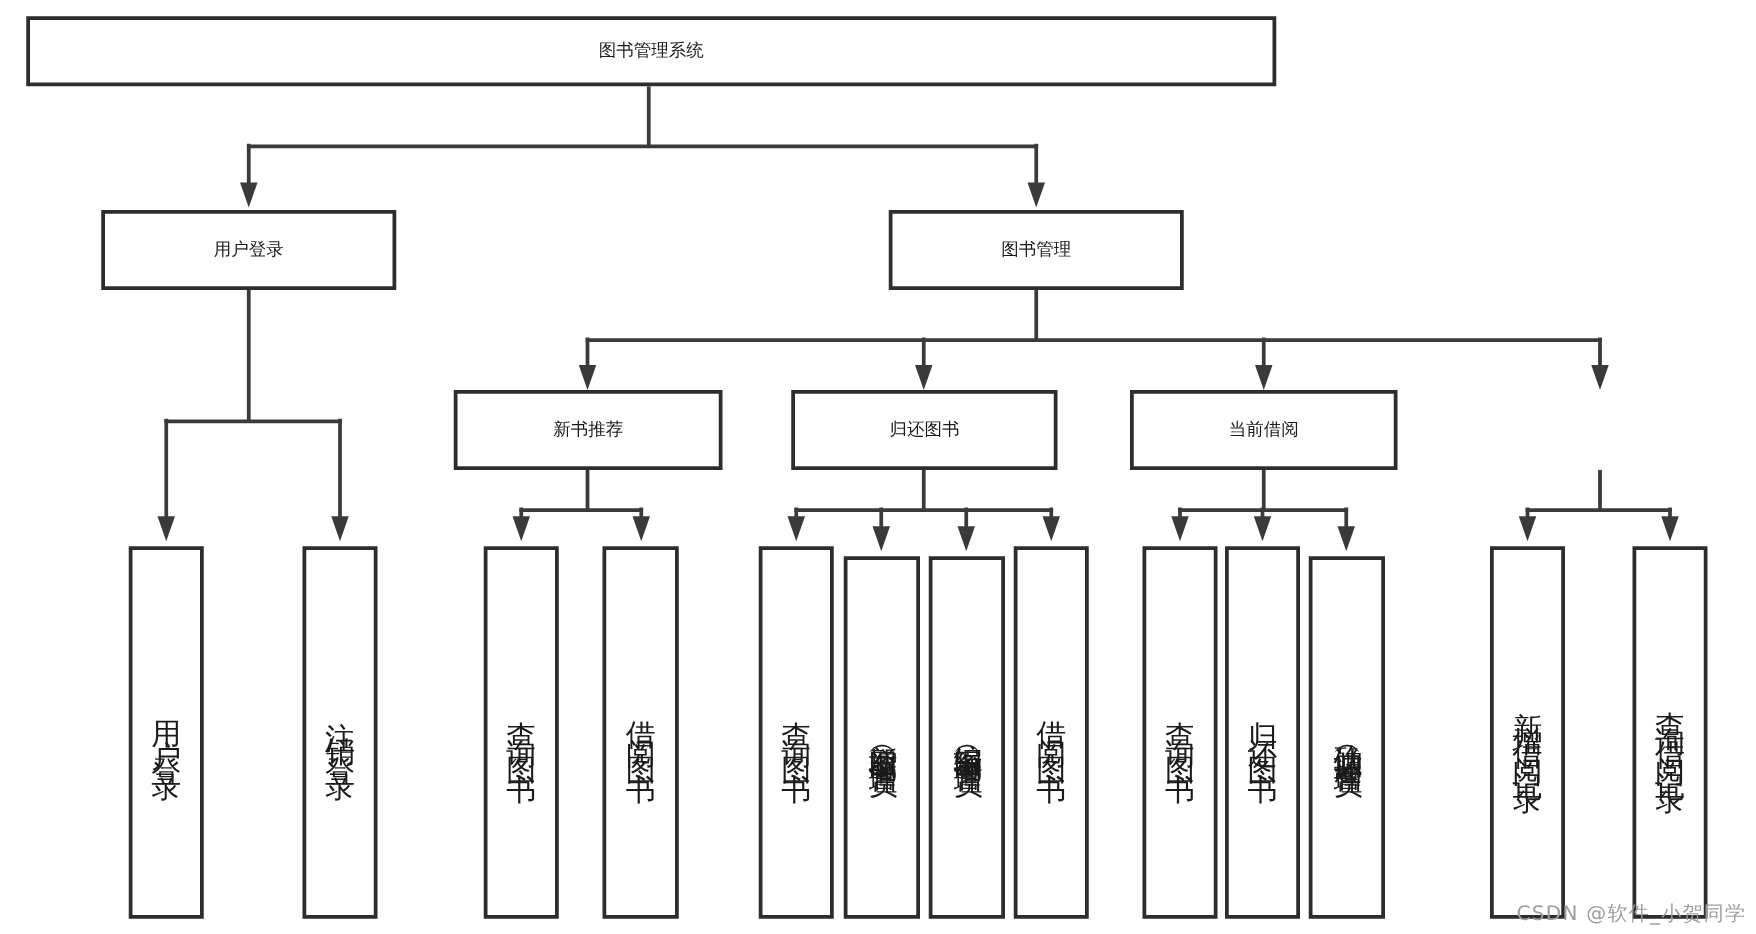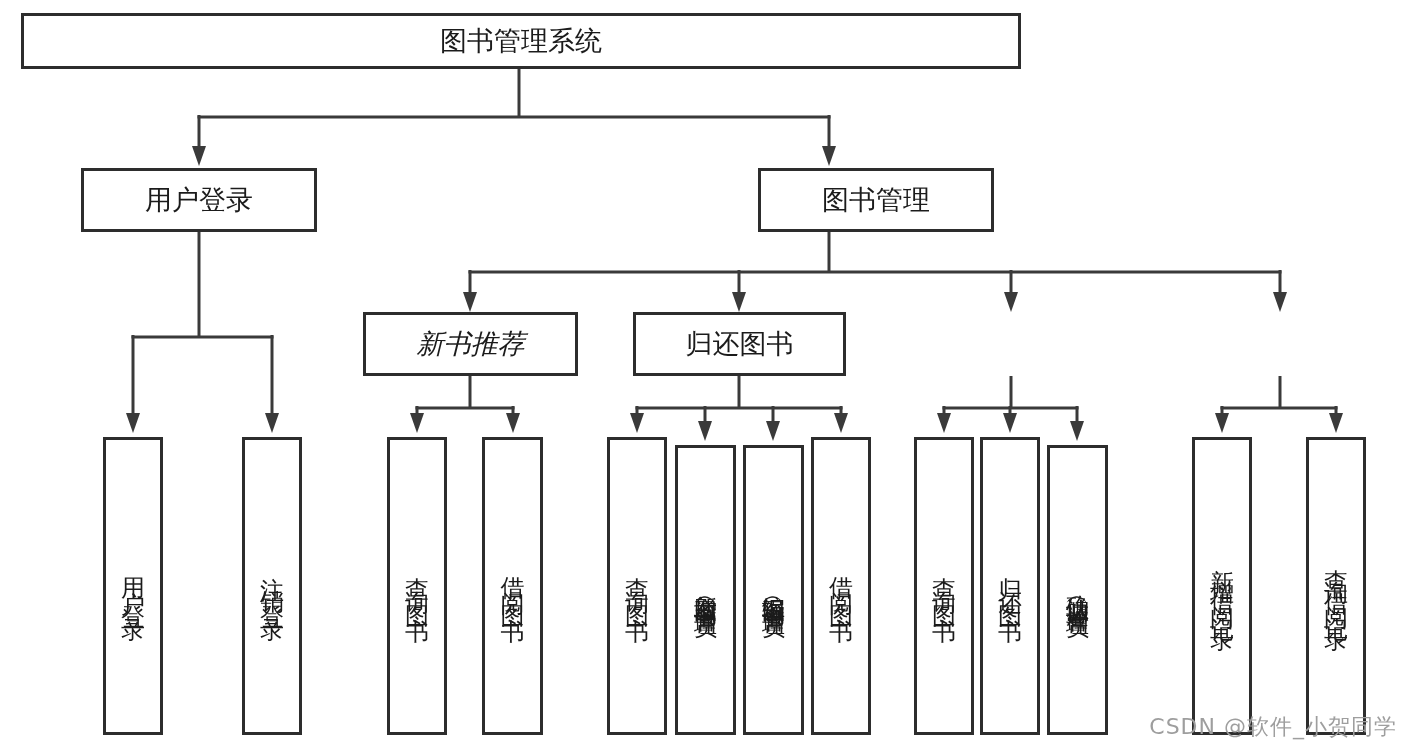"图书管理系统" .node { font-size: 27px -> 14px }
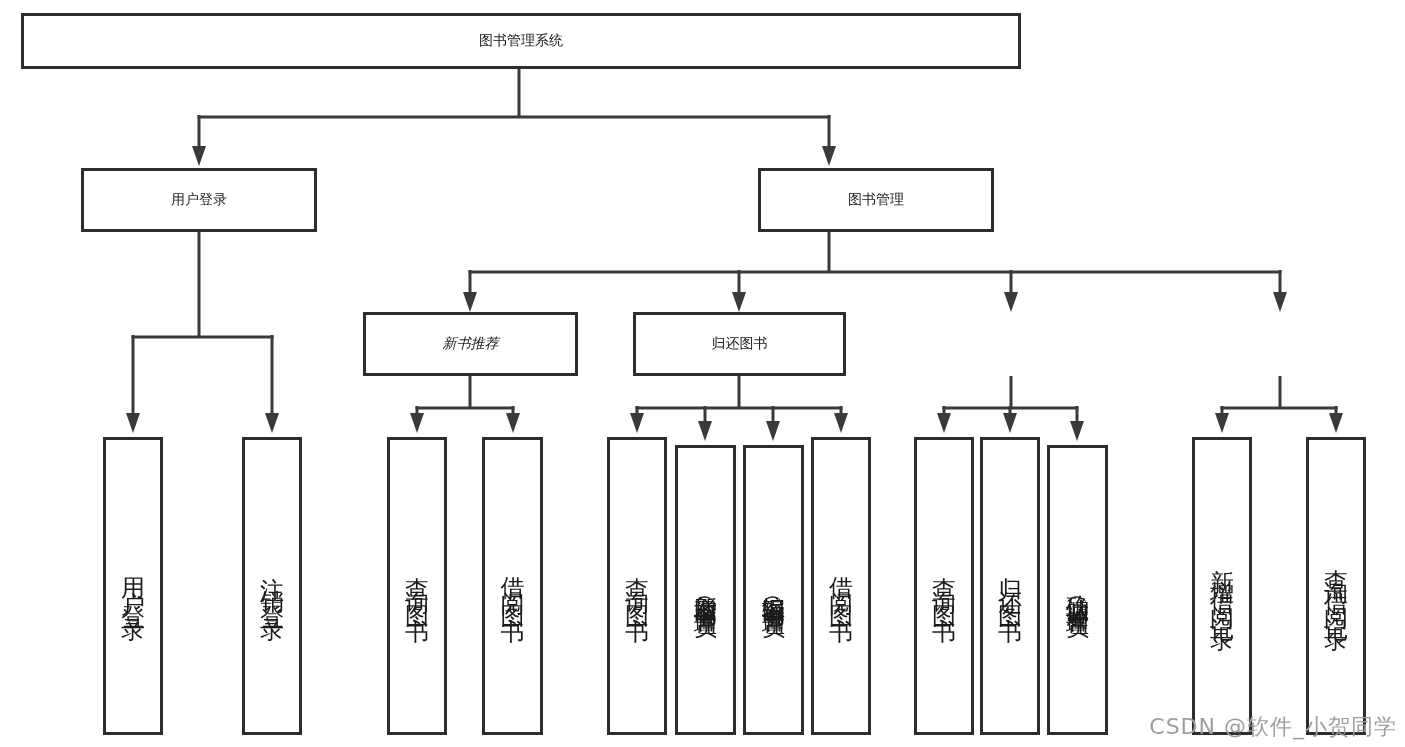"图书管理" div.node { margin-left: 47px -> none }
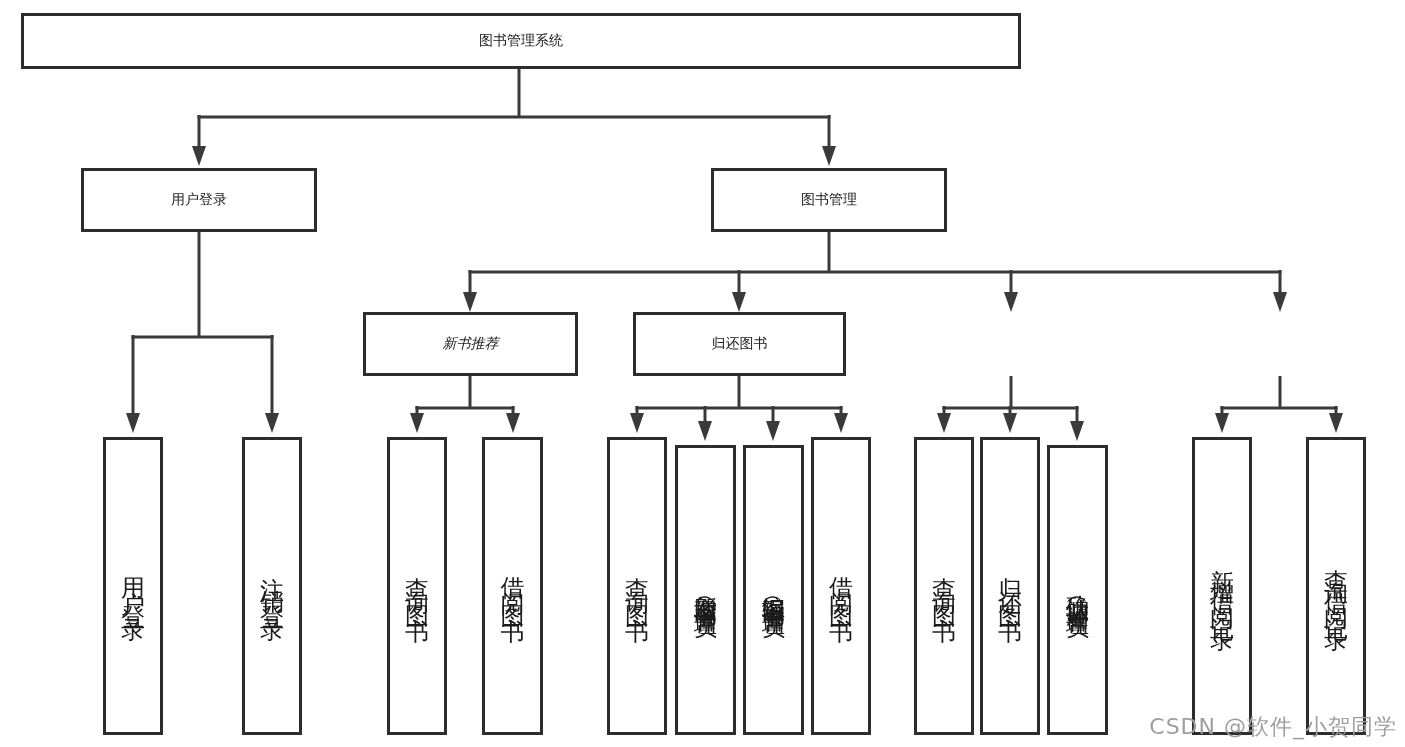"新书推荐" div.node { font-style: italic -> none }
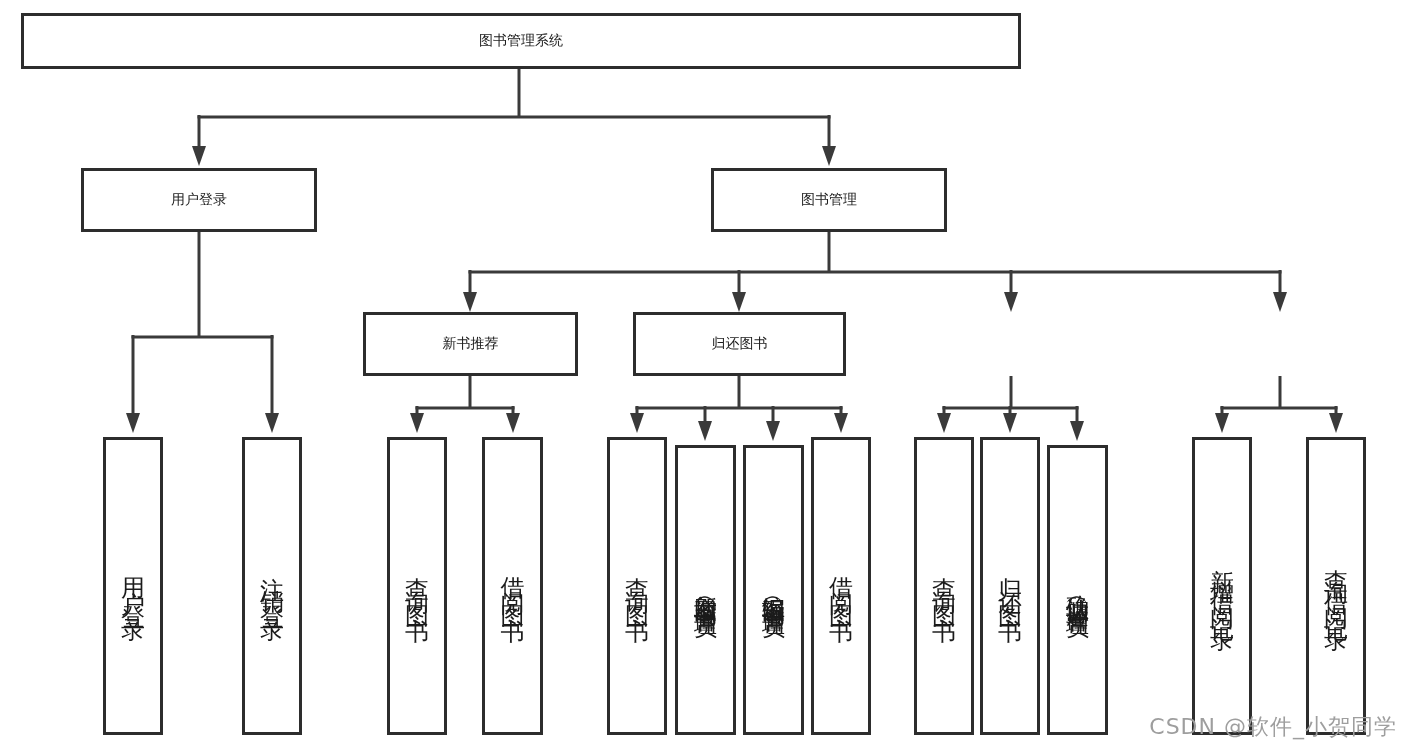"当前借阅" div.node { html: none -> <div>当前借阅</div> }
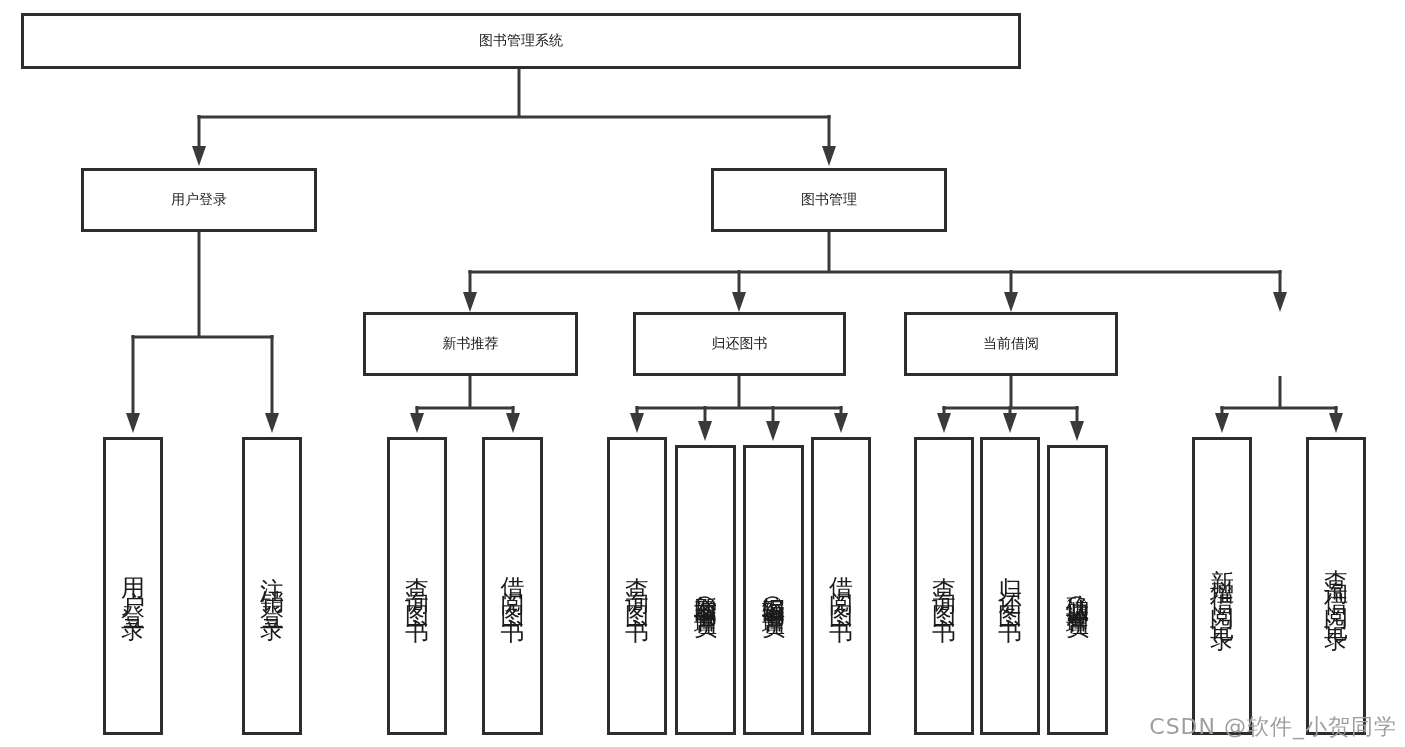"CSDN @软件_小贺同学" .watermark { font-size: 22px -> 16px }
